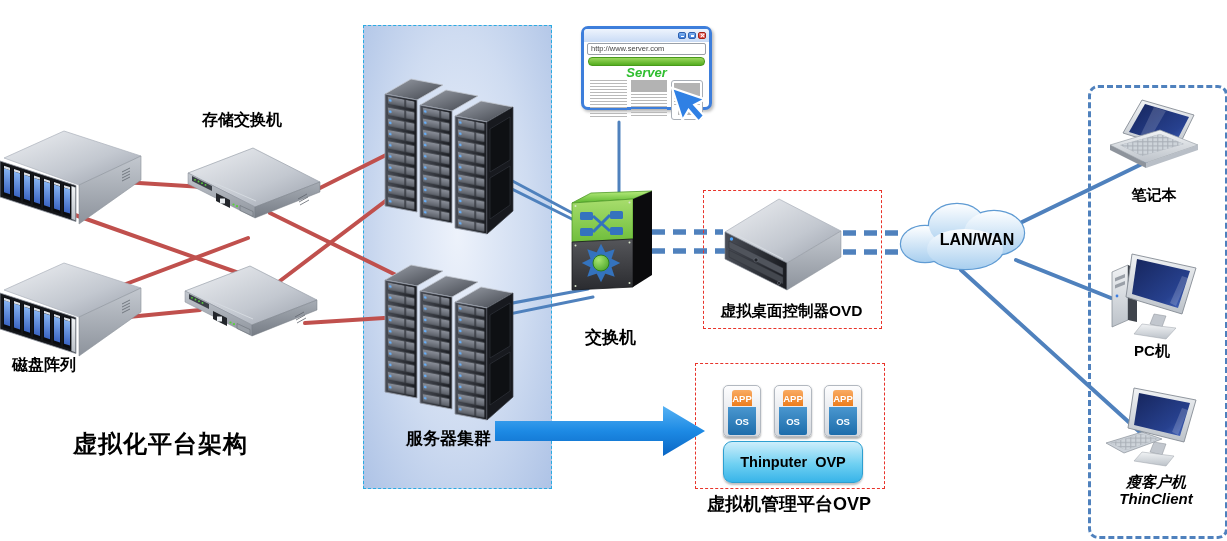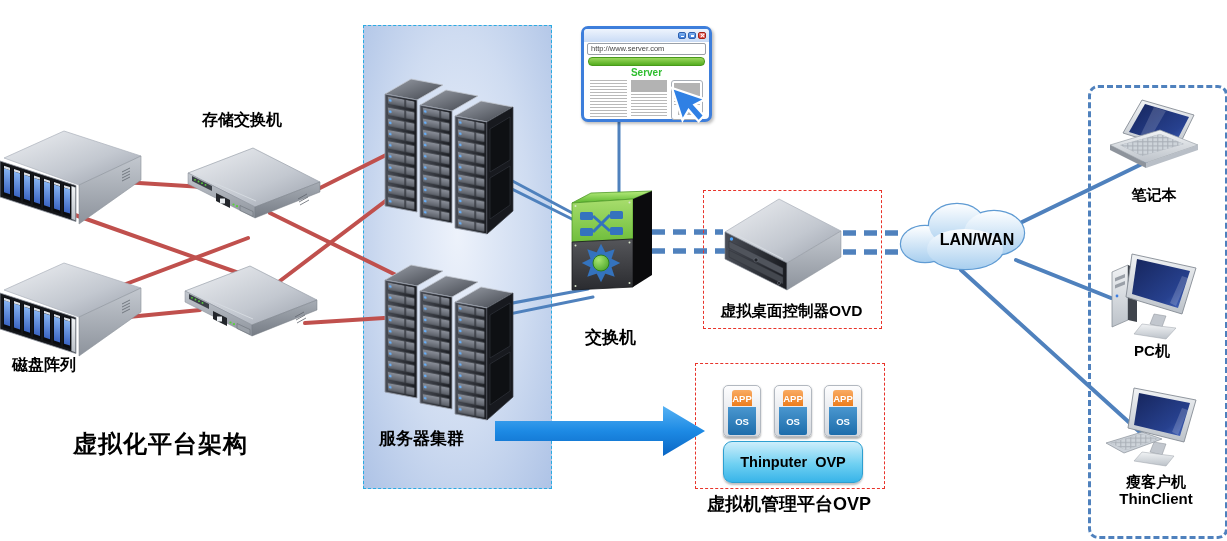"http://www.server.com" .browser { height: 96px -> 84px }
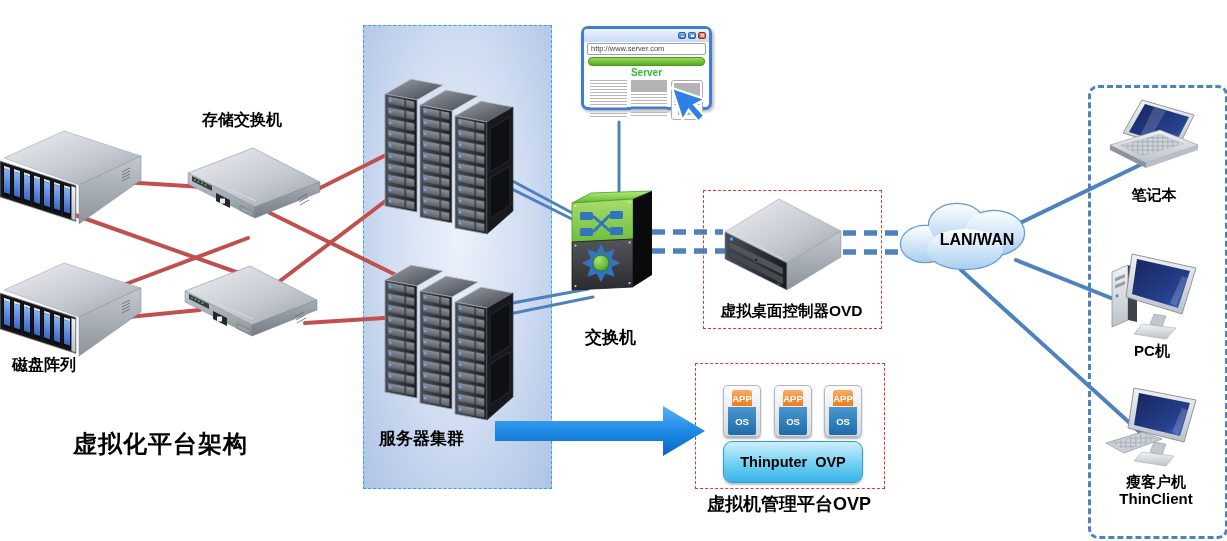"Server" .b-heading { font-size: 10px -> 13px; font-style: none -> italic }
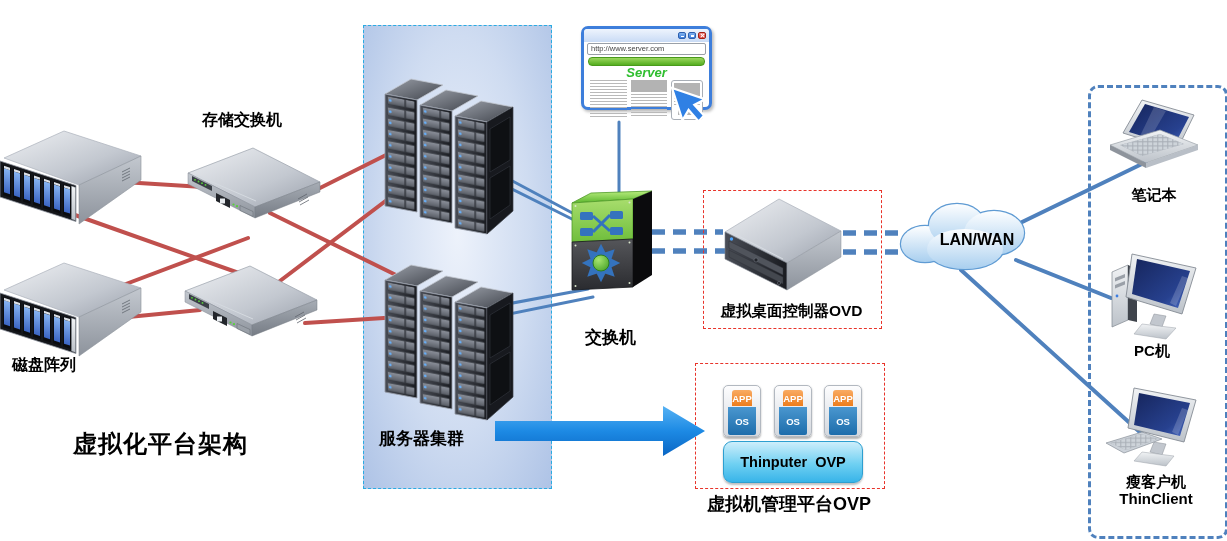"服务器集群" div.lbl { left: 379px -> 406px }
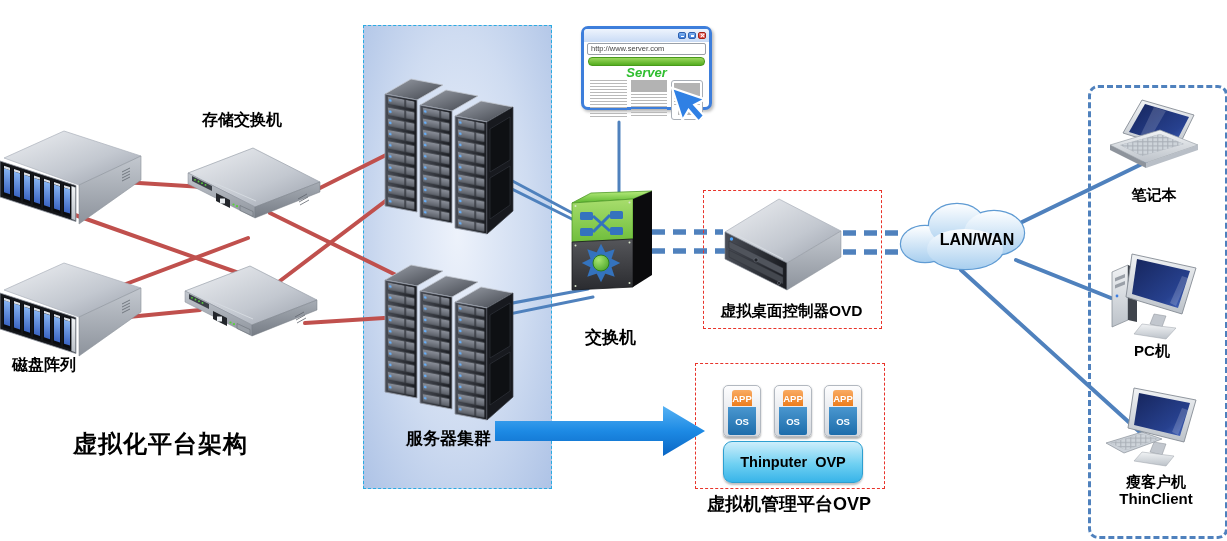"瘦客户机" div.lbl { font-style: none -> italic }
